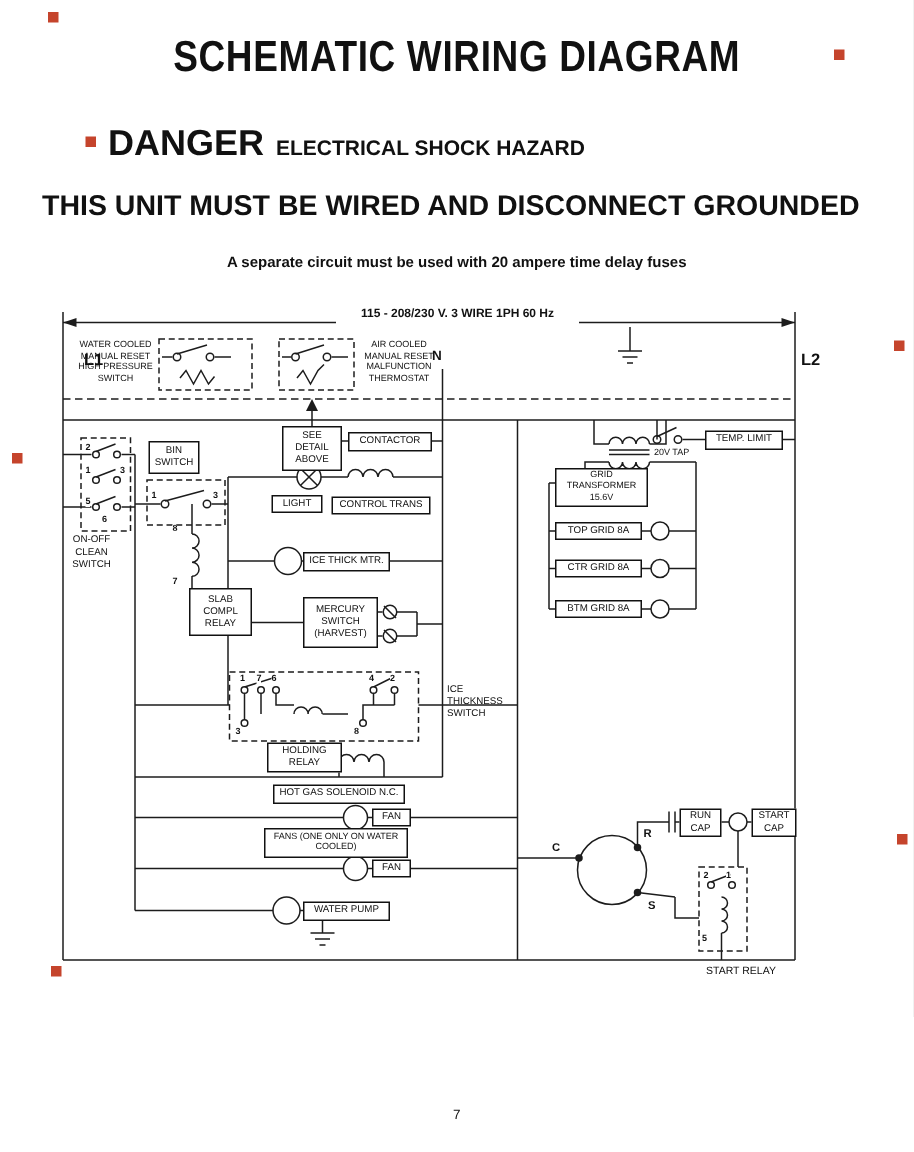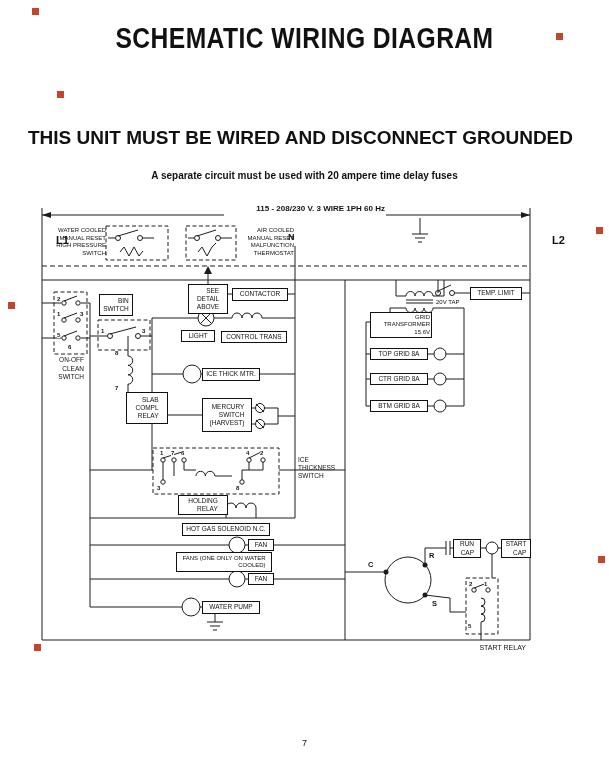"DANGER" span.big { html: none -> <span>DANGER</span> }
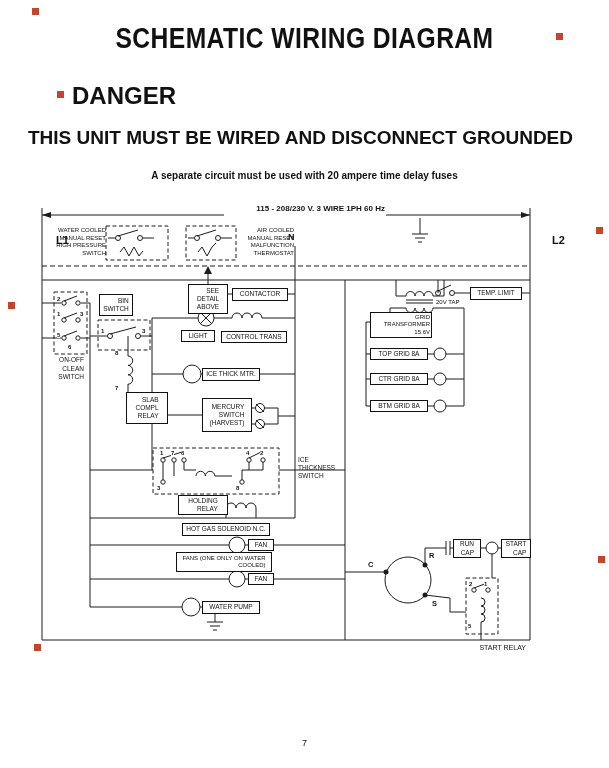"ELECTRICAL SHOCK HAZARD" span.small { html: none -> <span>ELECTRICAL SHOCK HAZARD</span> }
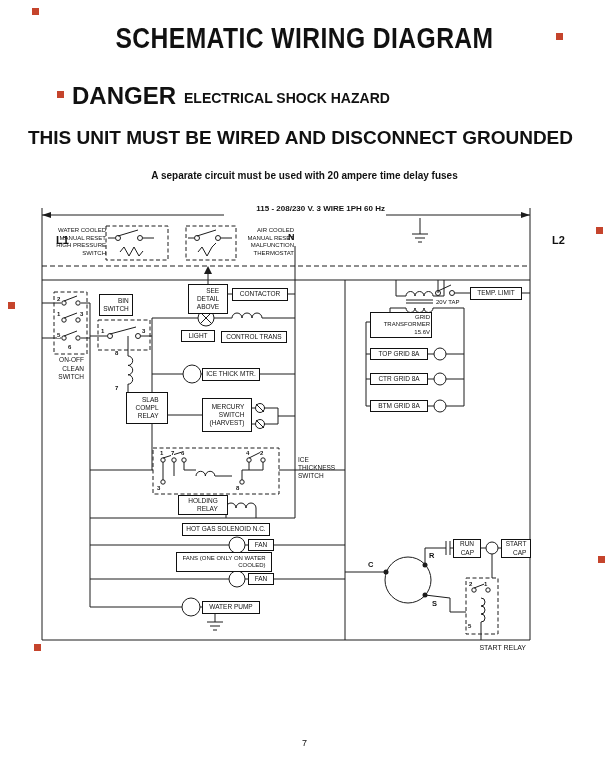"115 - 208/230 V. 3" .lbl { text-align: right -> center }
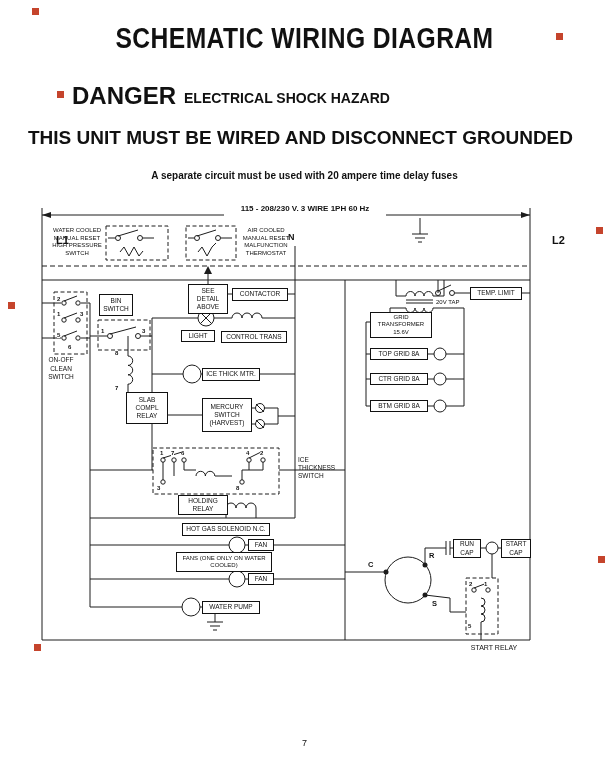"L2" div.lbl { left: 552px -> 534px }
